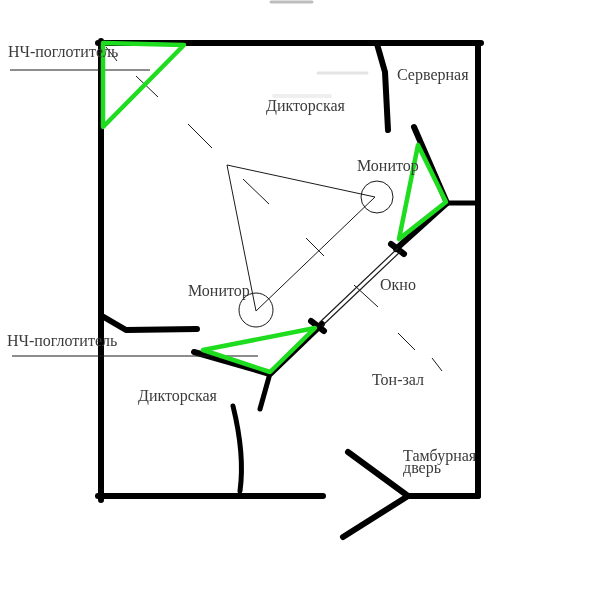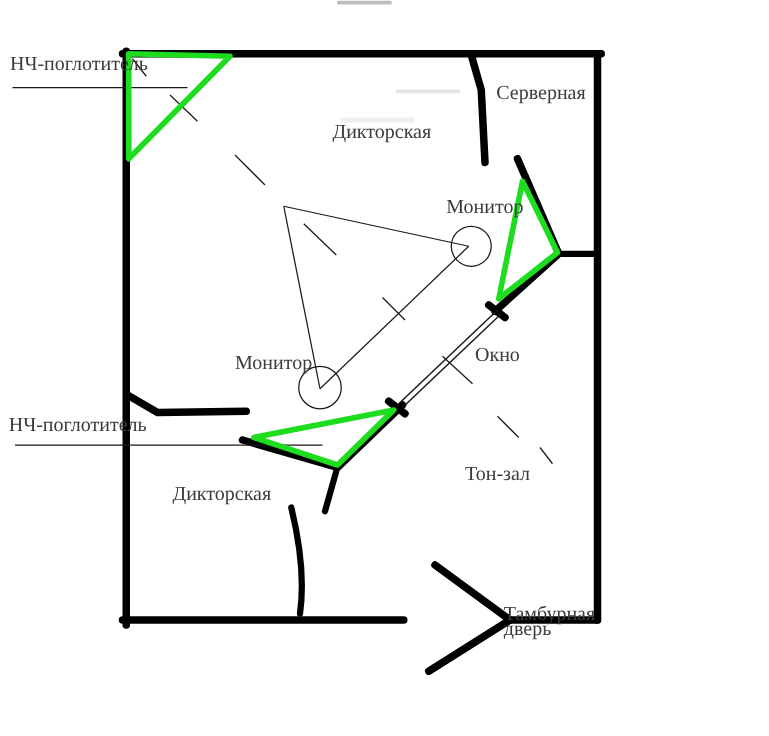"Тамбурная" span { margin-top: 36px -> none }
